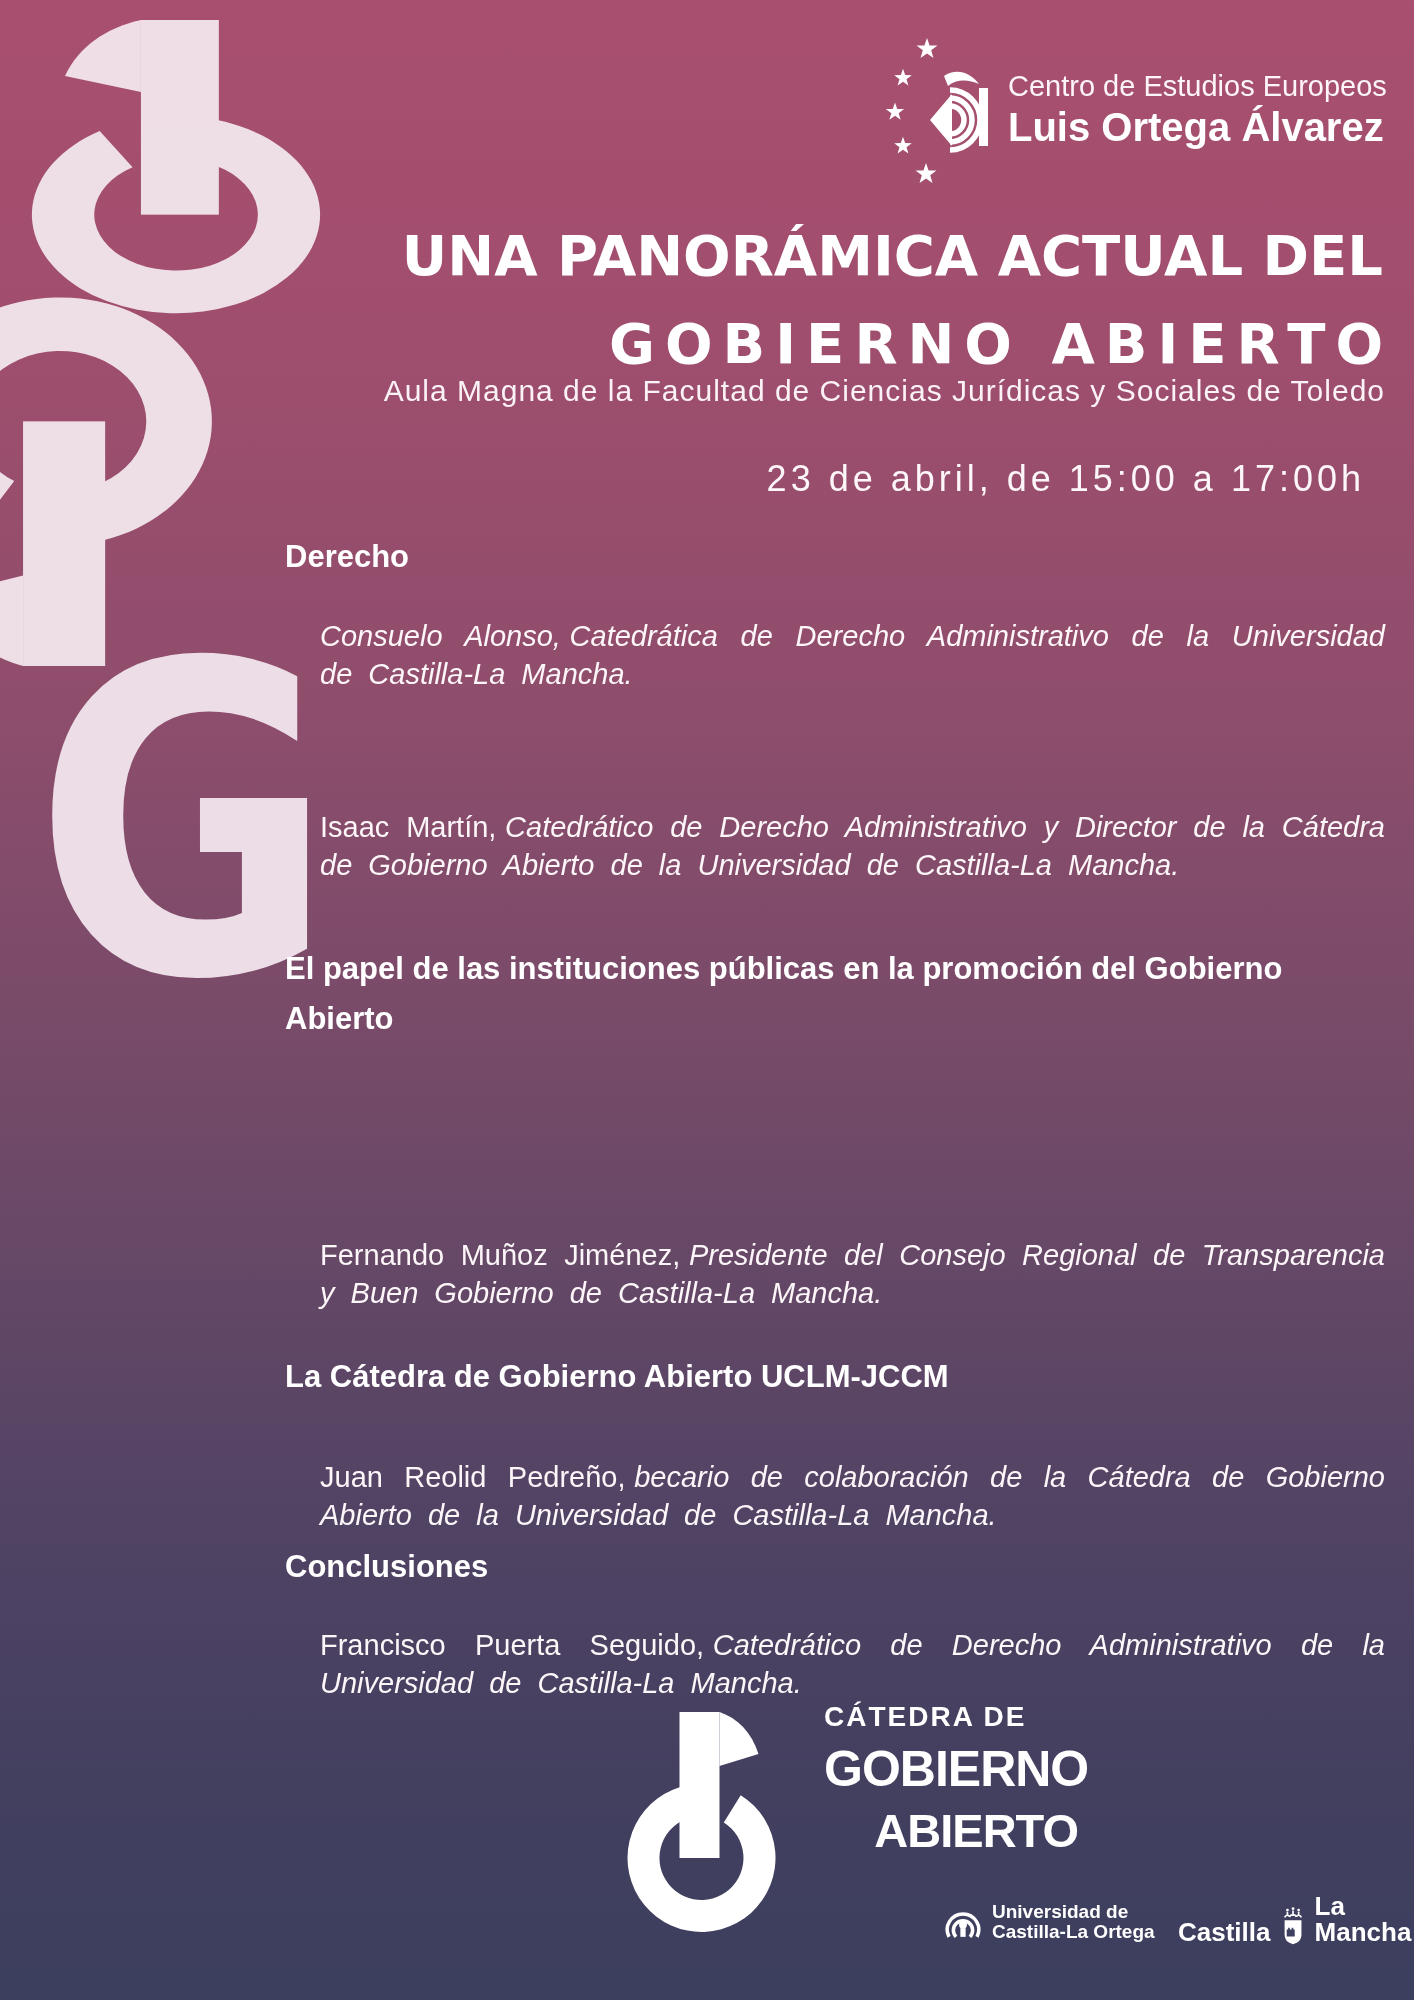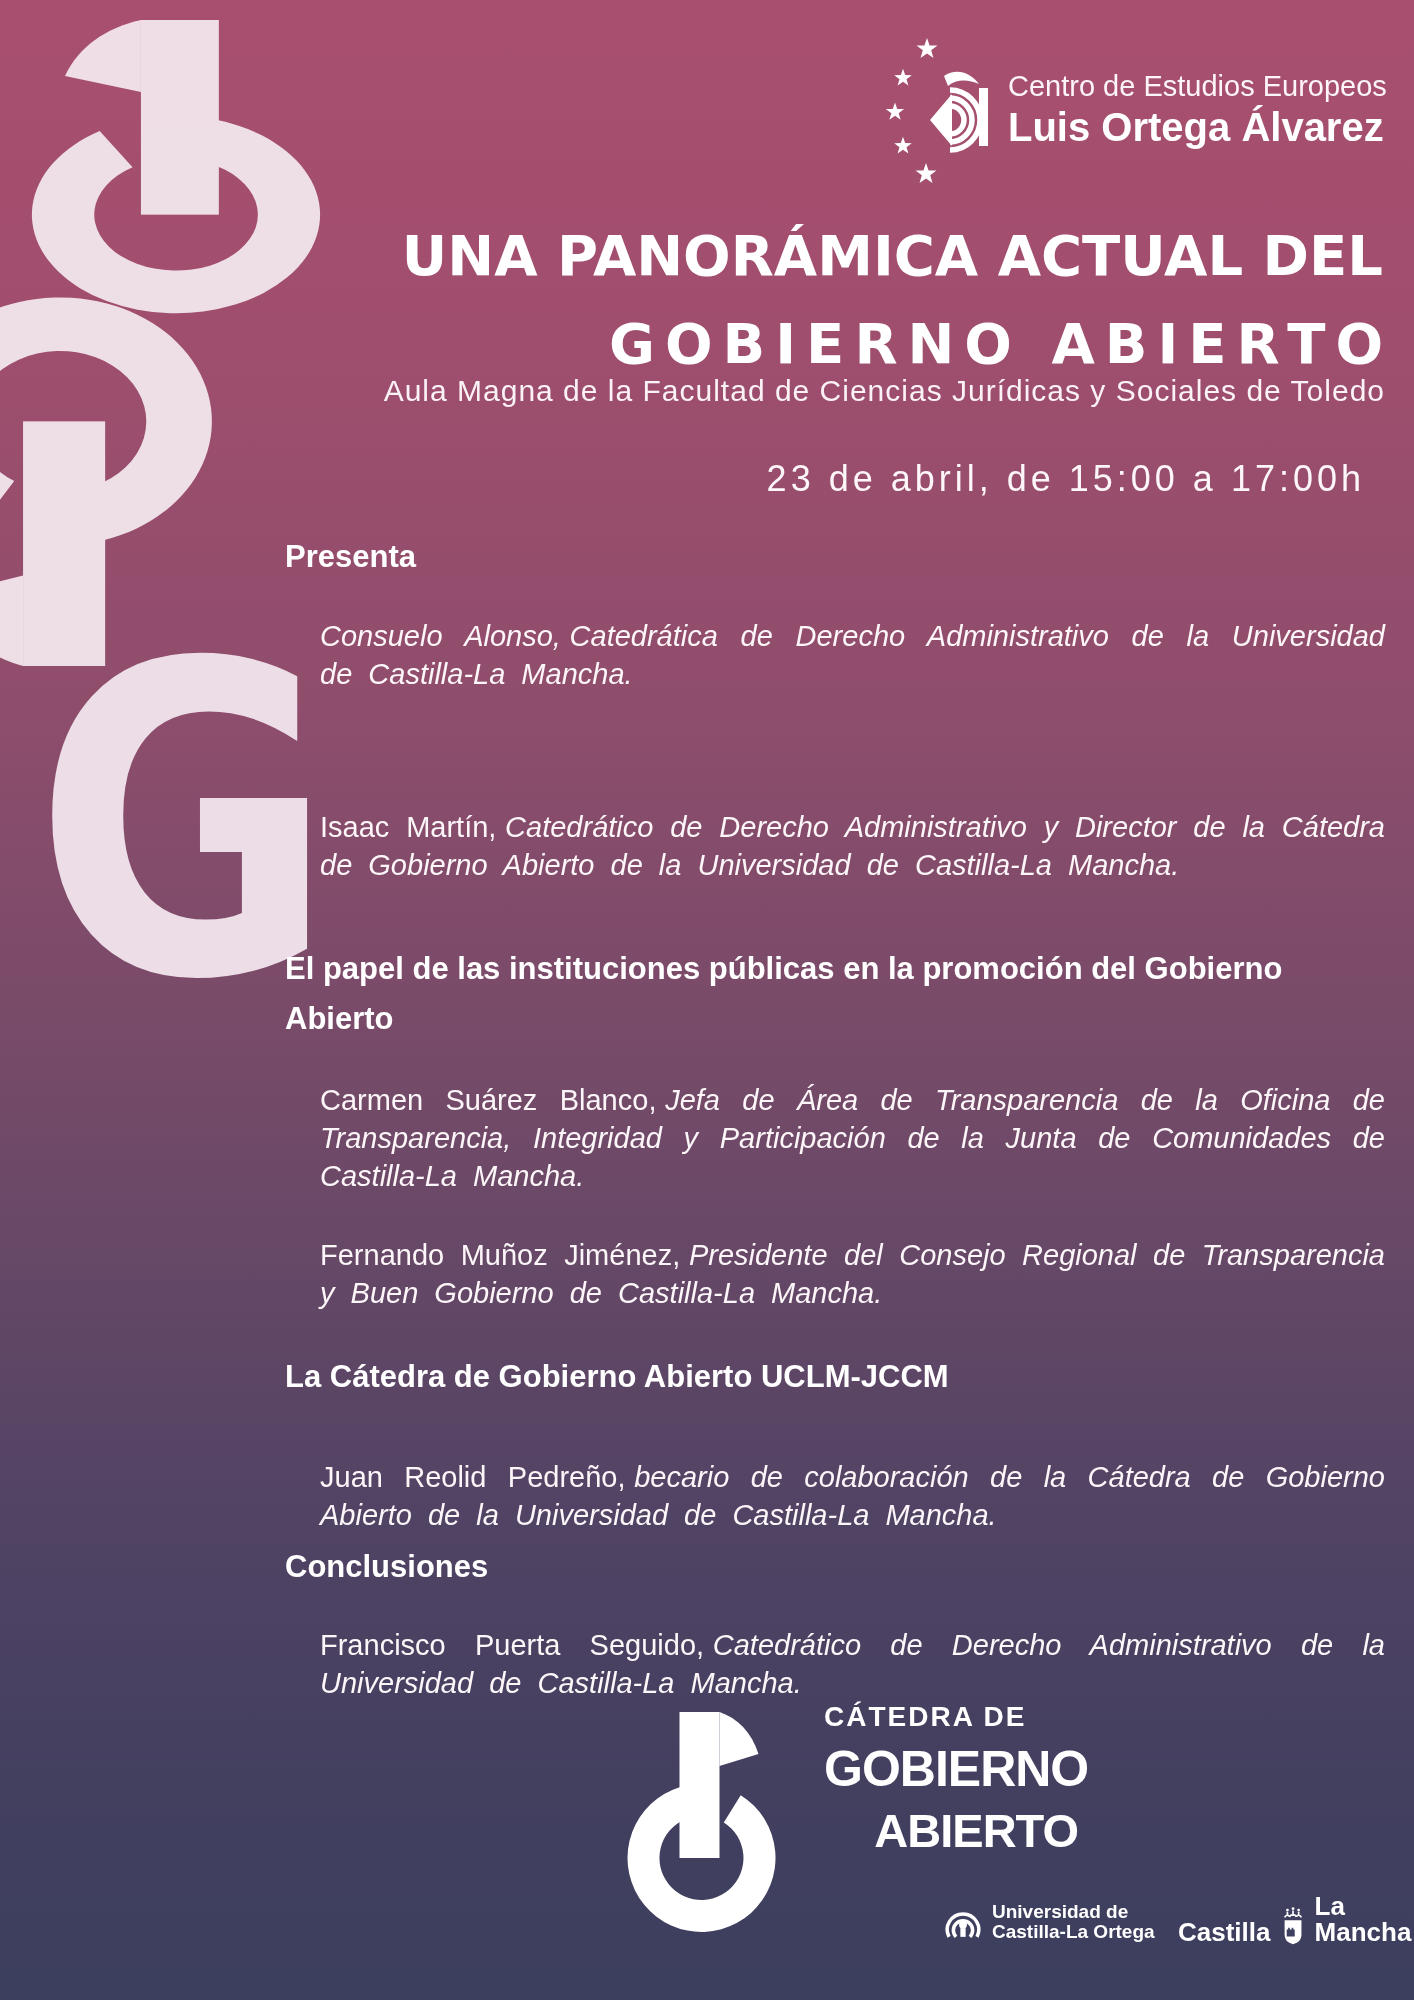"Presenta" div.h { text: Presenta -> Derecho }
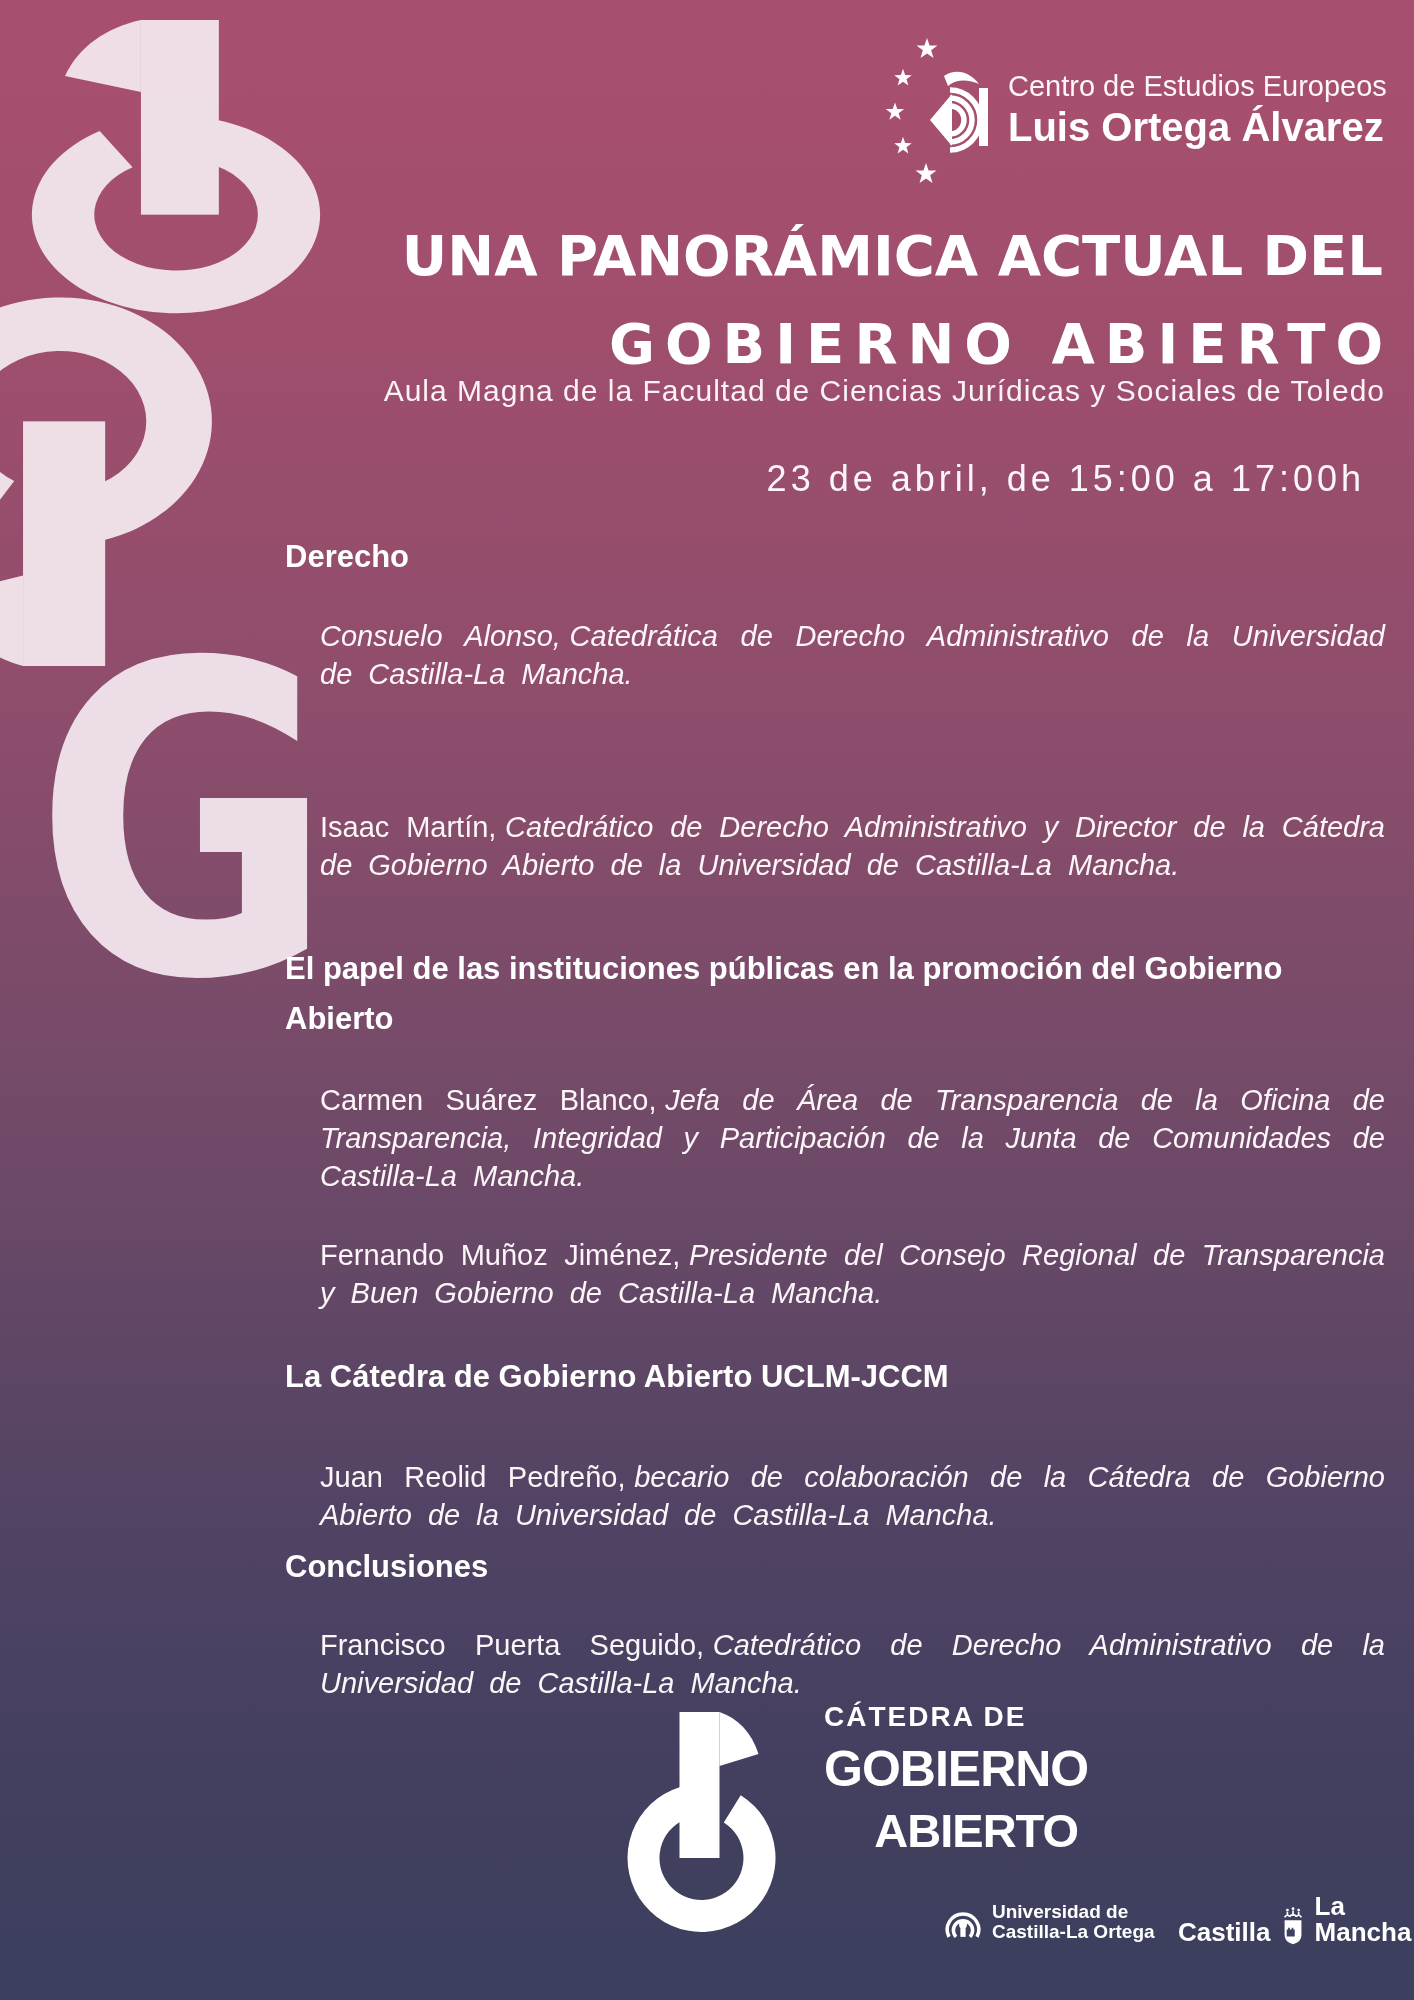"Carmen Suárez Blanco, Jefa de" p.p { html: <p> <span>Carmen Suárez Blanco,</span><span>Jefa de Área de Transparencia de la Oficina de Transparencia, Integridad y Participación de la Junta de Comunidades de Castilla-La Mancha.</span> </p> -> none }
